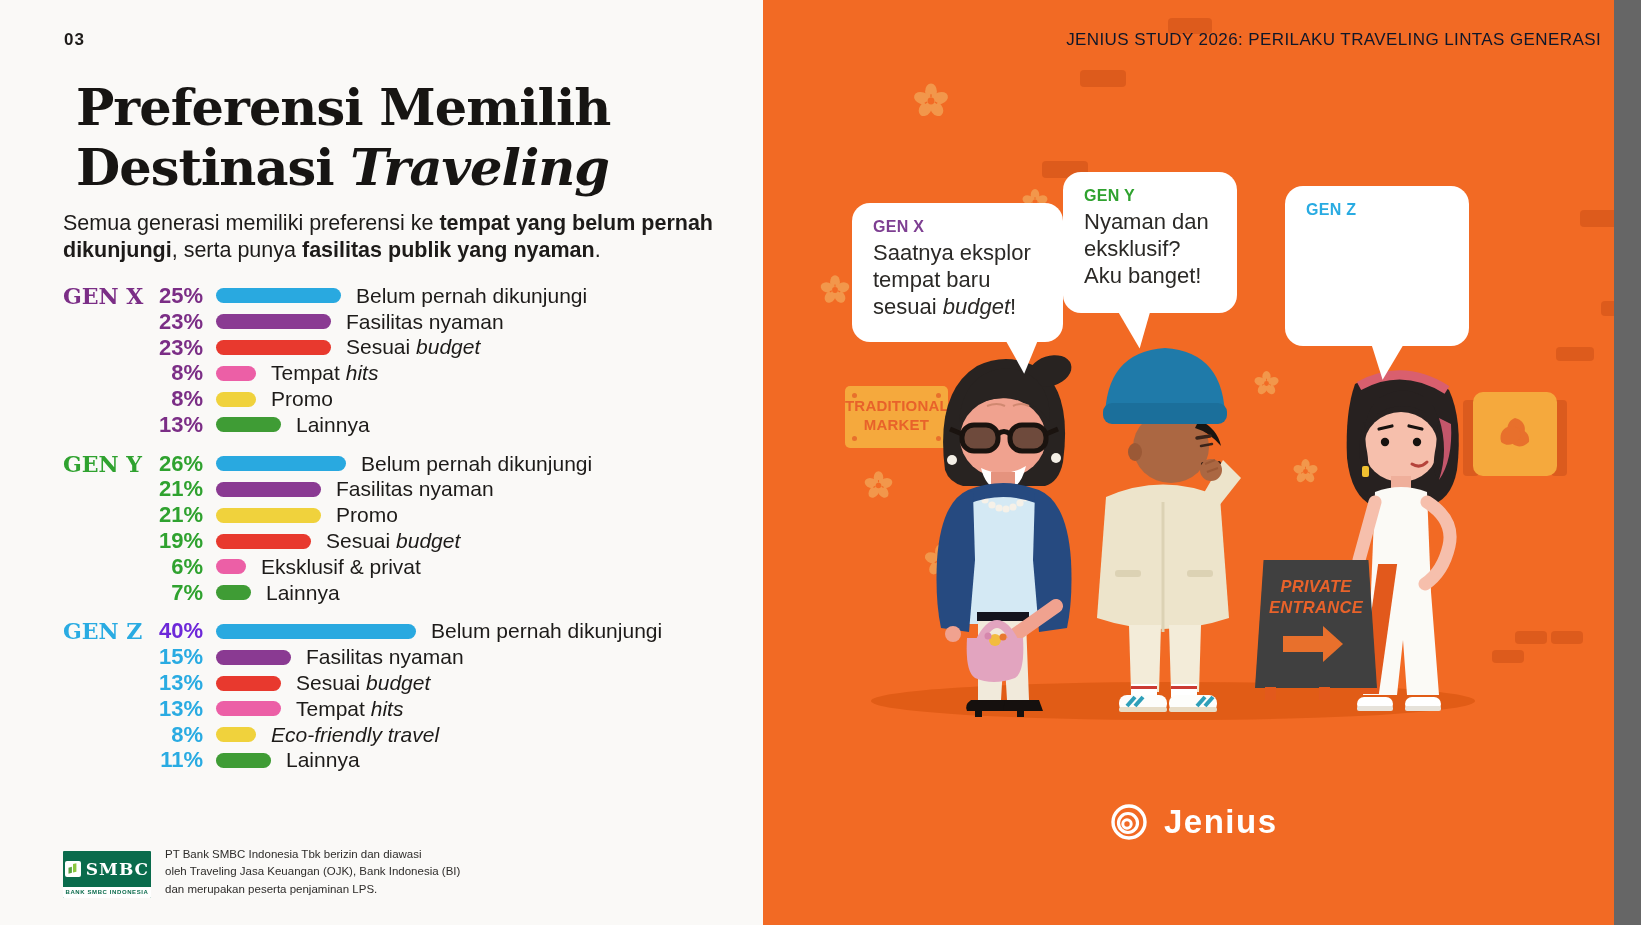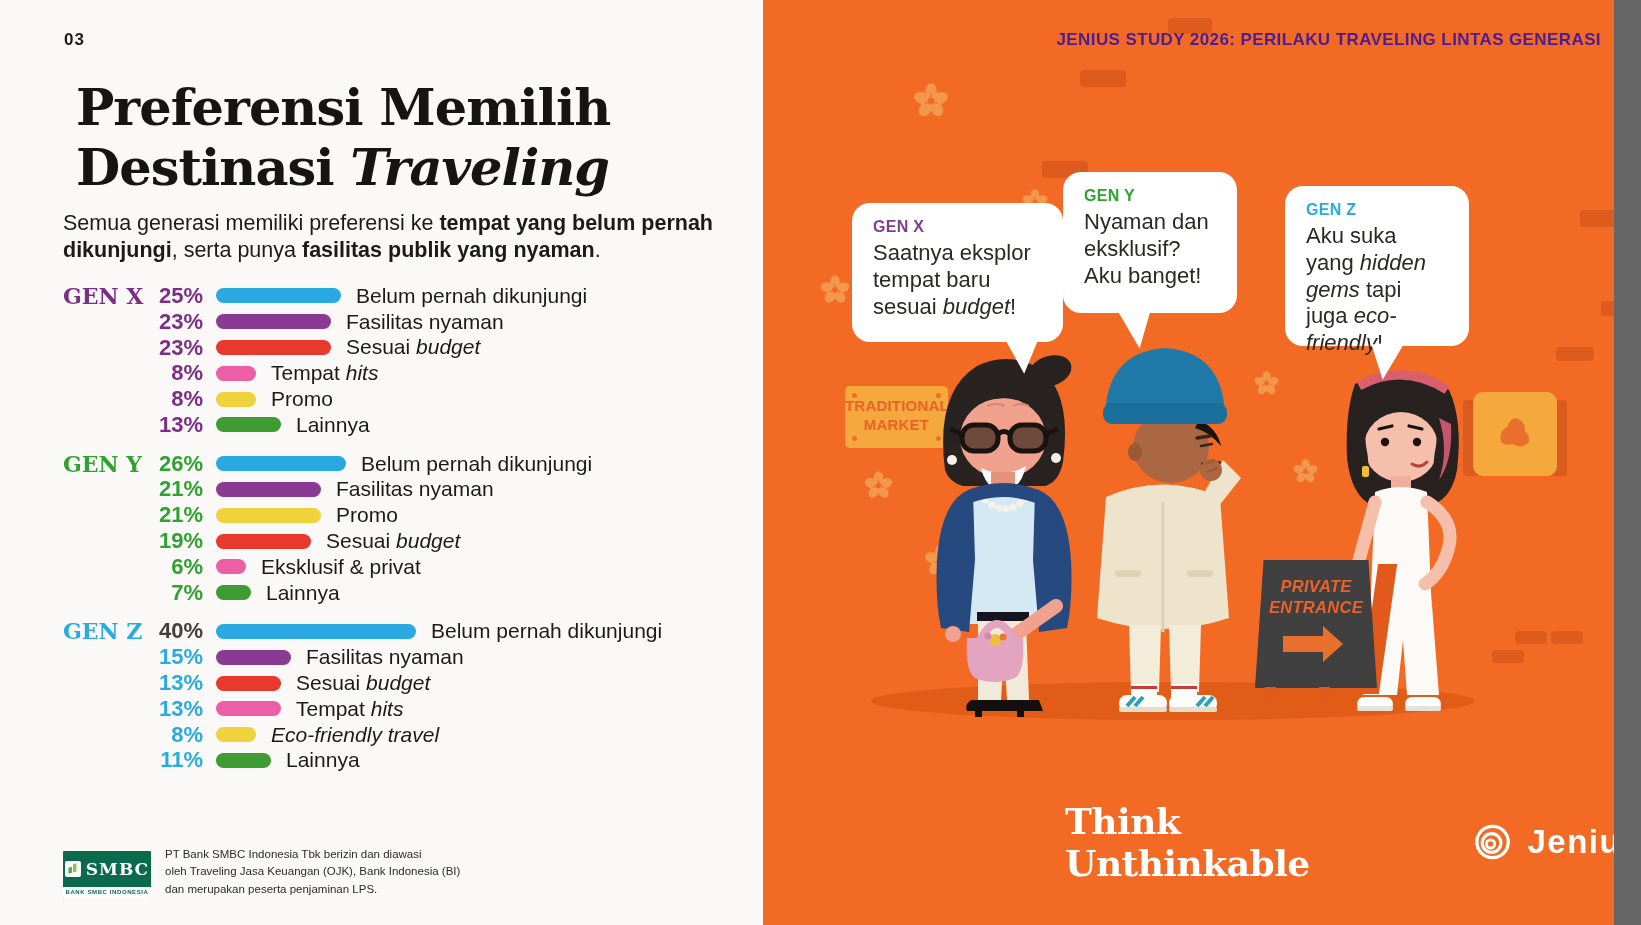"JENIUS STUDY 2026: PERILAKU TRAVELING" .rp-header { color: #4c1d95 -> #0f172a; font-weight: 700 -> 400 }
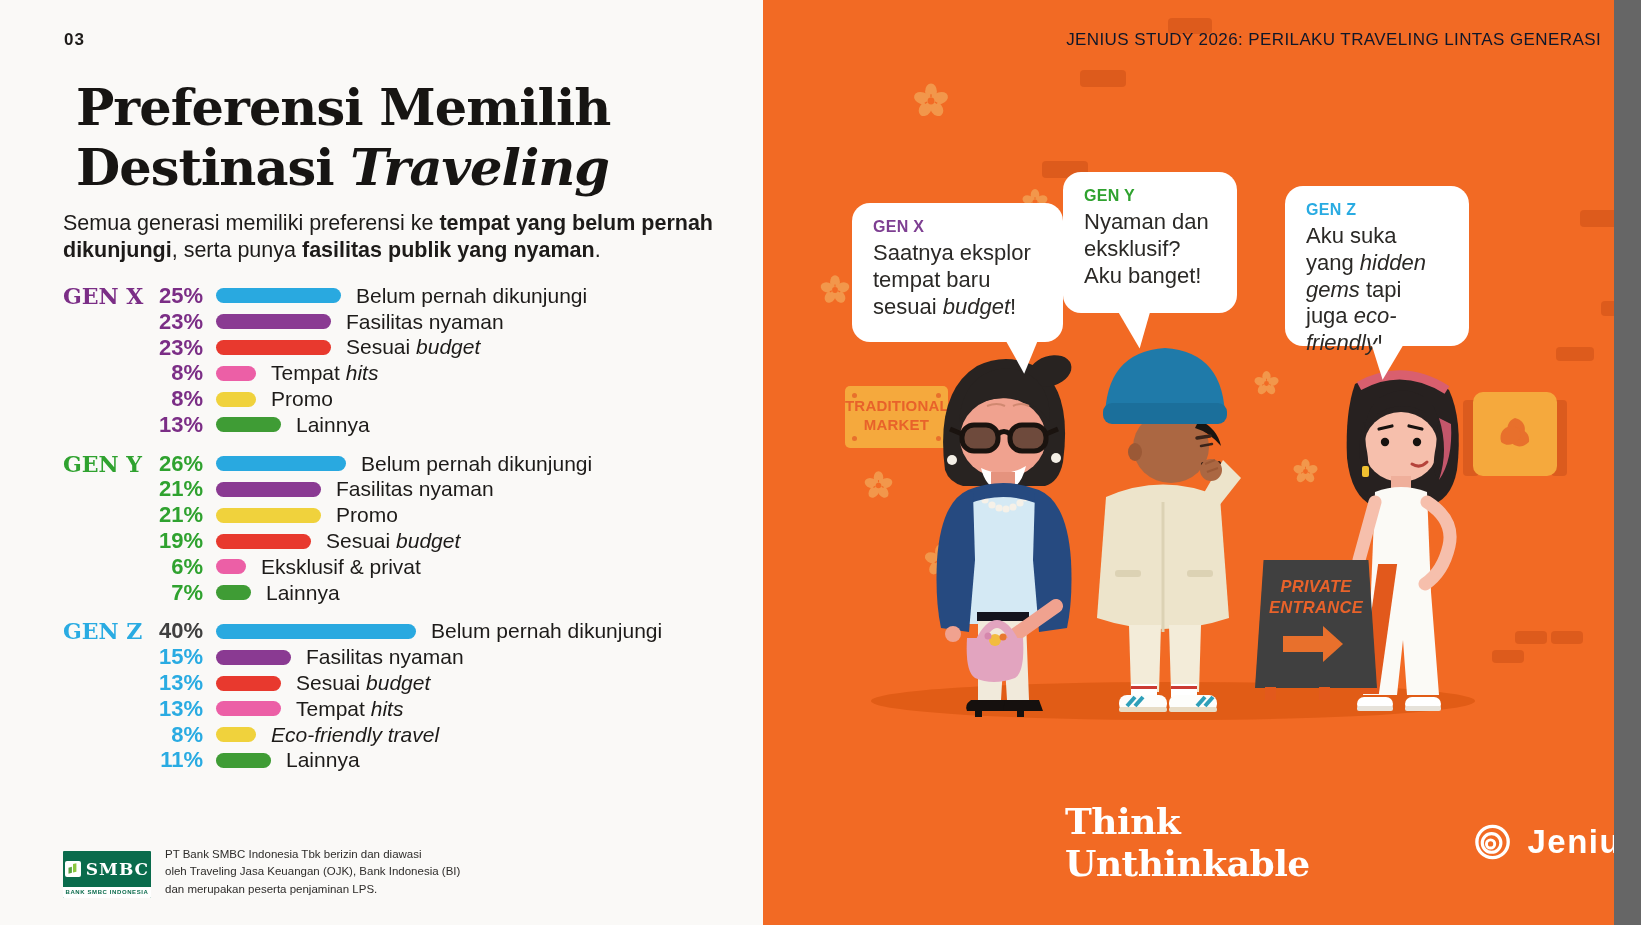"Aku suka yang hidden gems" div.bubble-text { html: <div><span>Aku suka yang </span><span>hidden gems</span><span> tapi juga </span><span>eco-friendly</span><span>!</span></div> -> none }
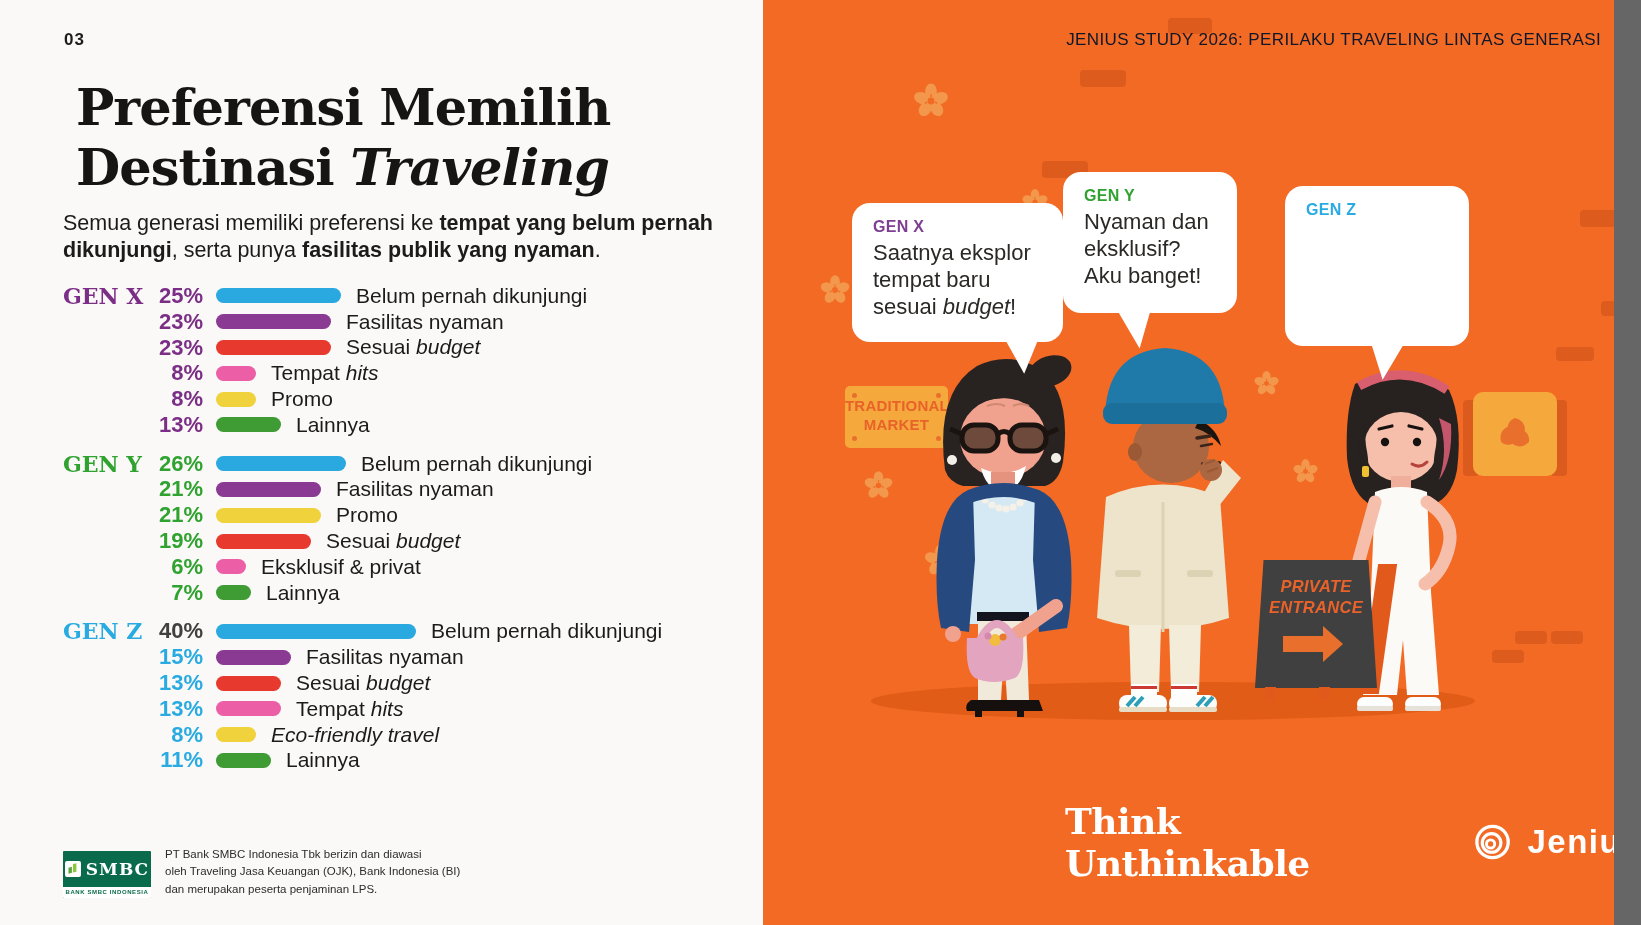"40%" span.pct { color: #404040 -> #6d28d9 }
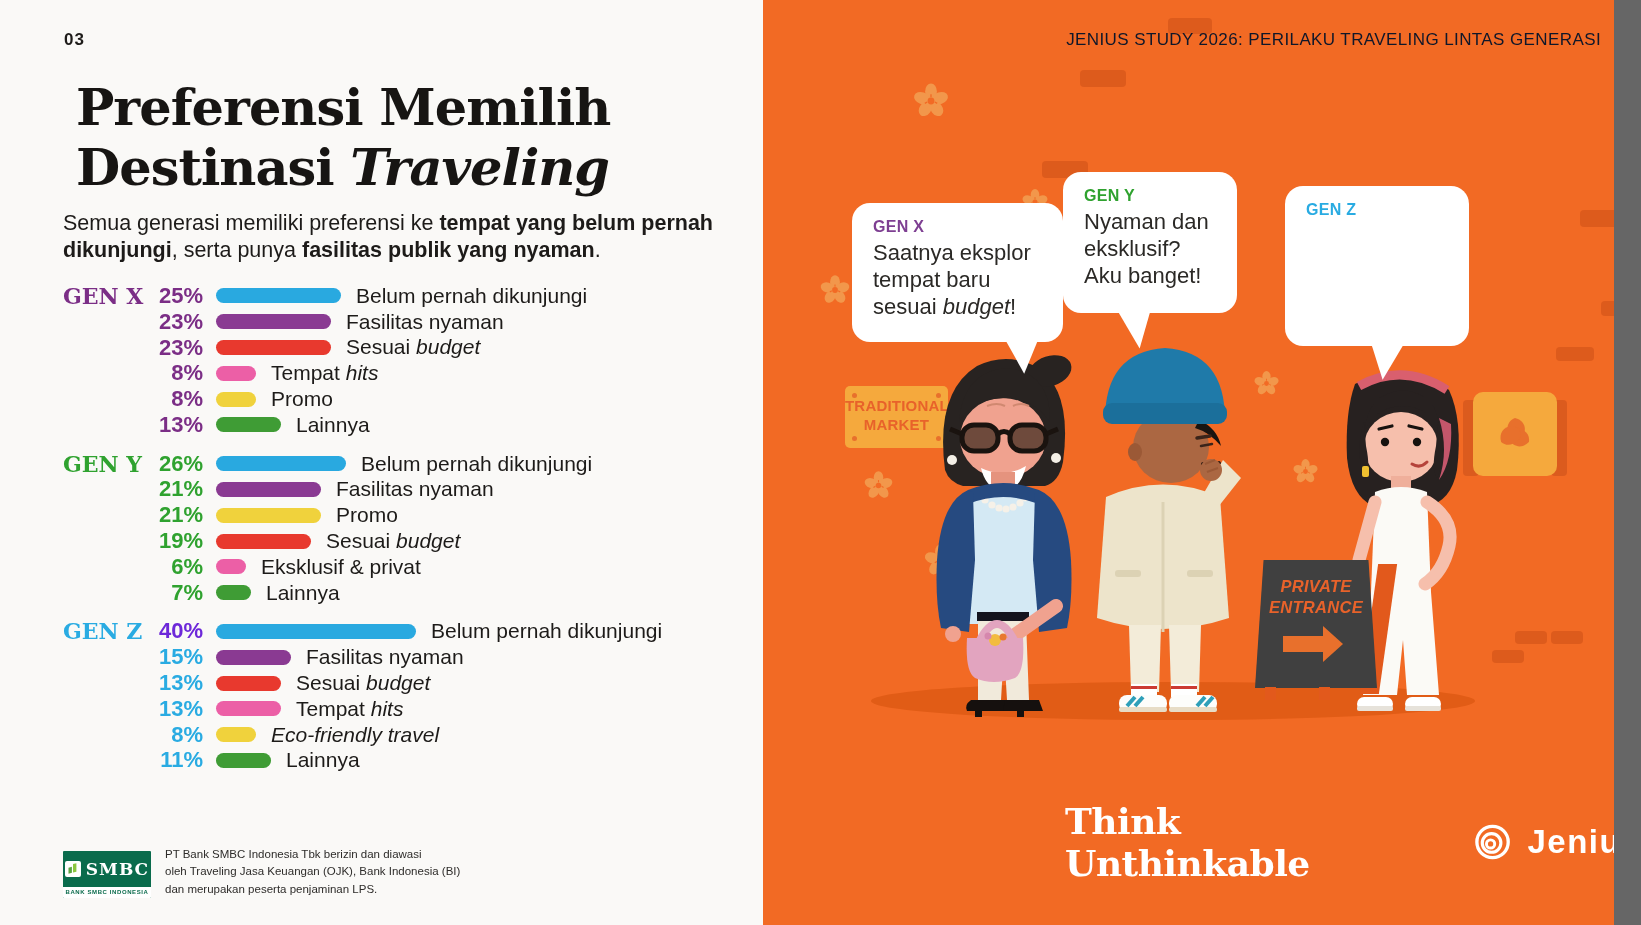"Think Unthinkable" span.tagline { html: <span>Think Unthinkable</span> -> none }
